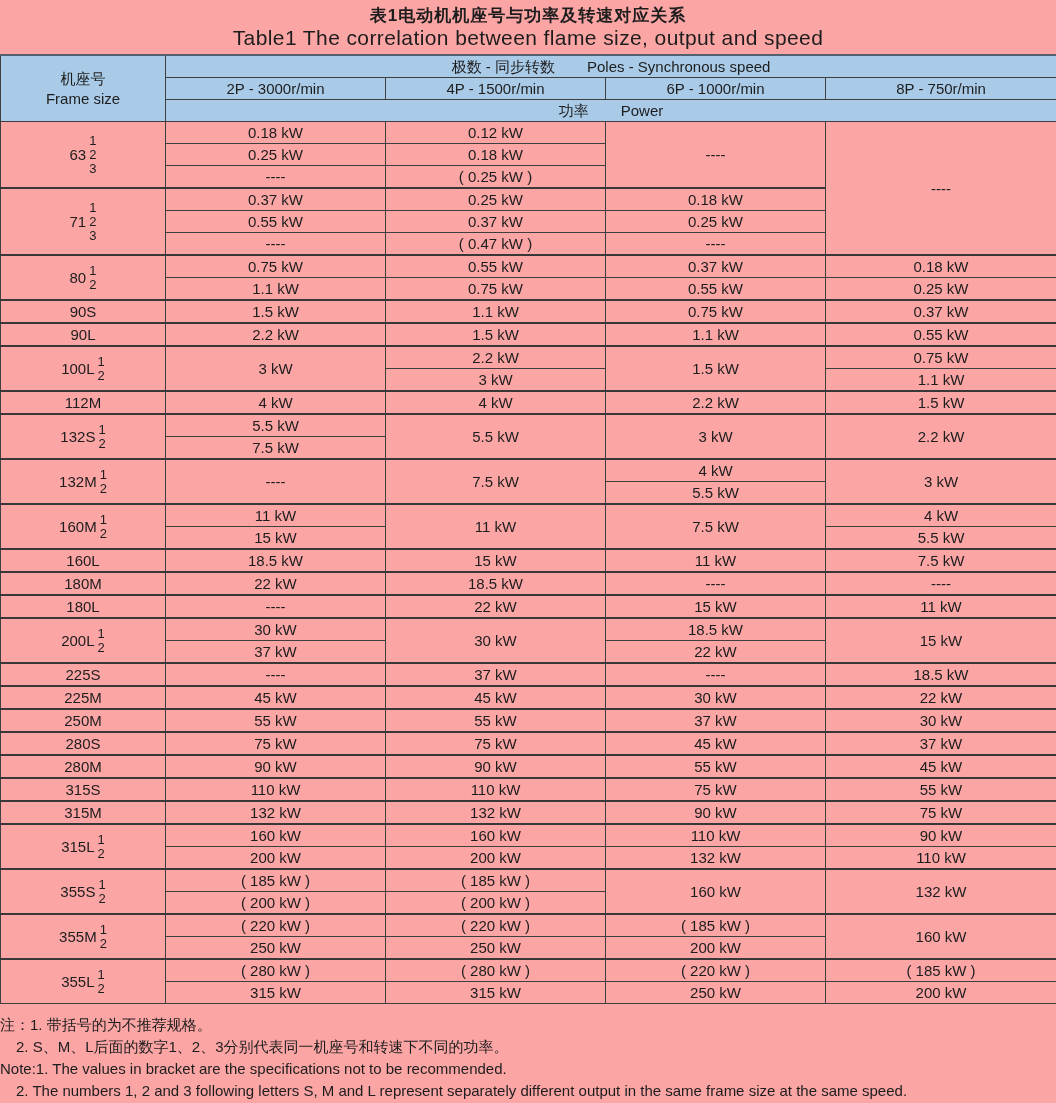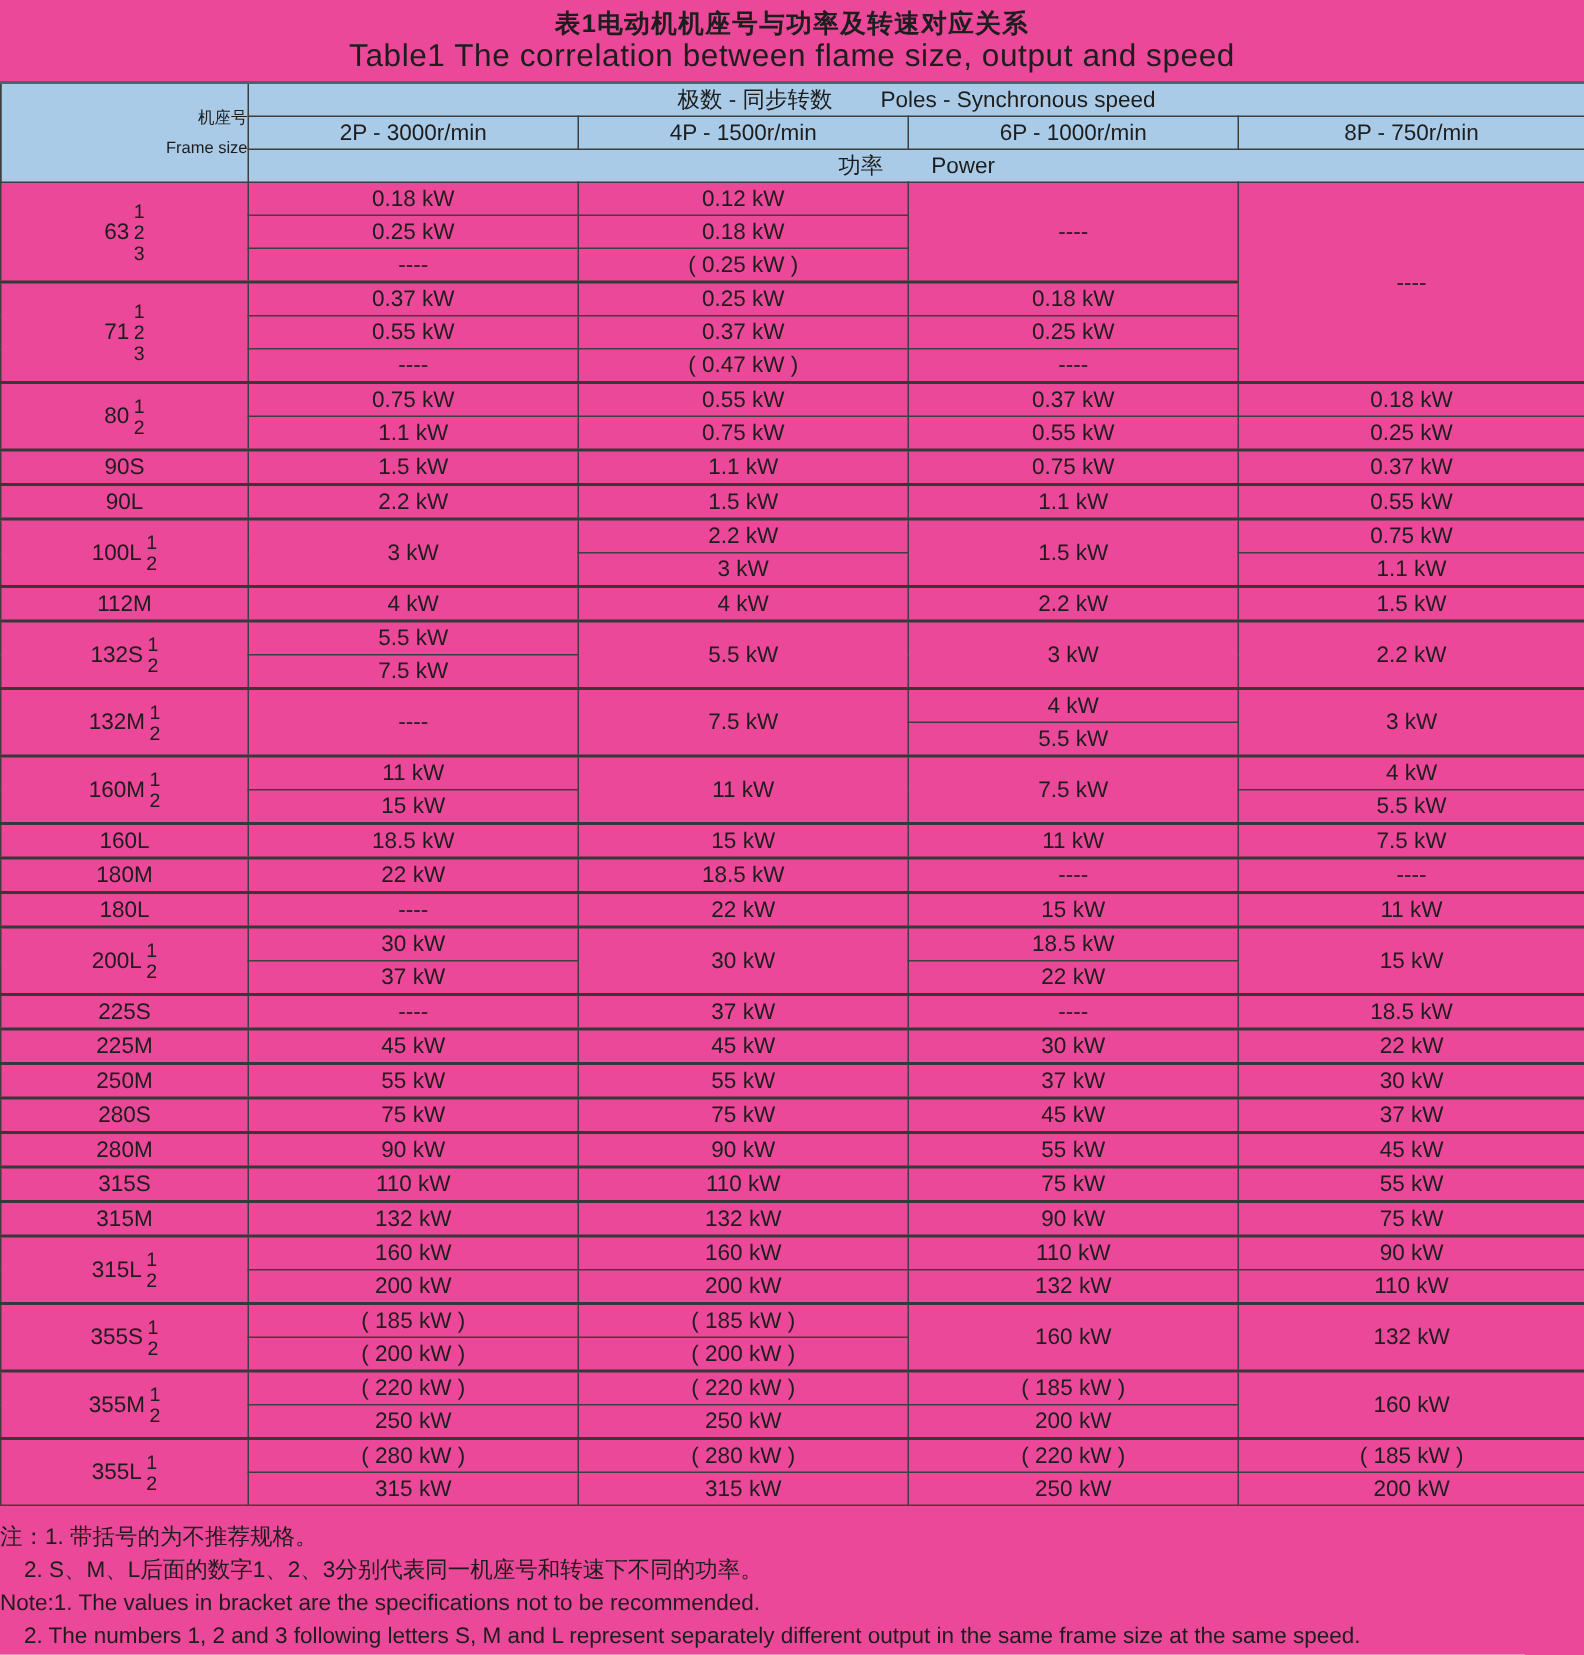"表1电动机机座号与功率及转速对应关系" .page { background: #ec4899 -> #fca5a5 }
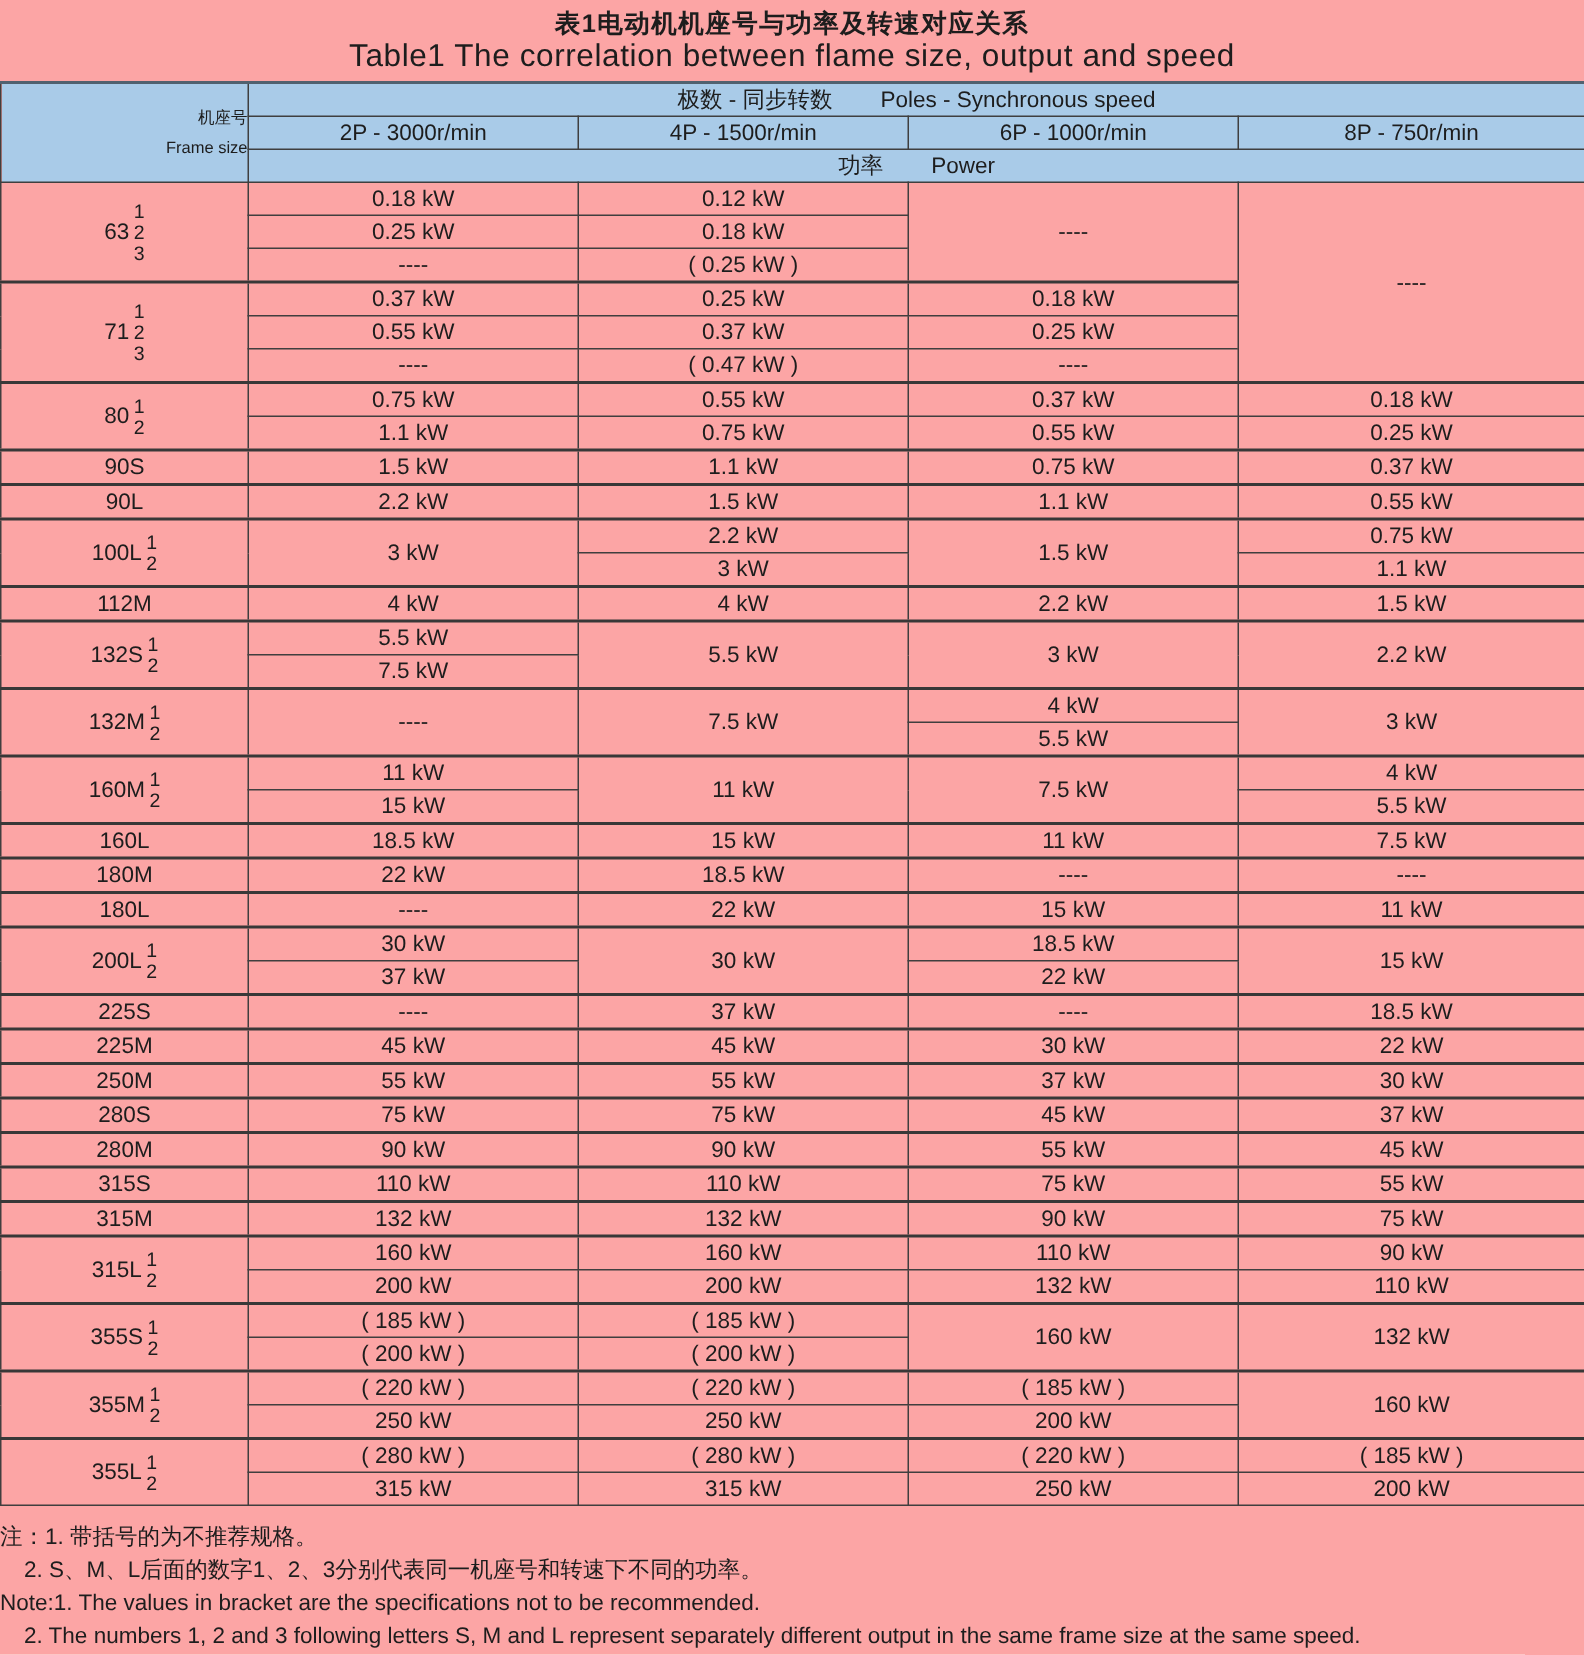"机座号" .frame-head div { font-size: 11px -> 15px; text-align: right -> none }
